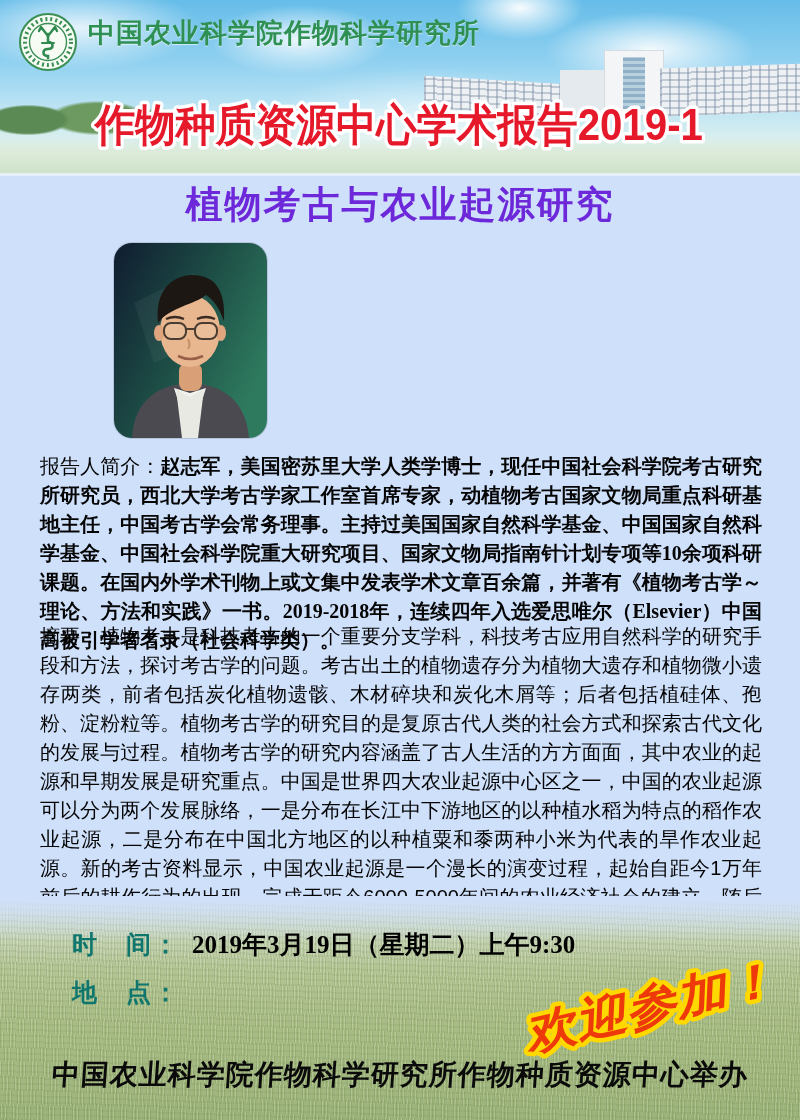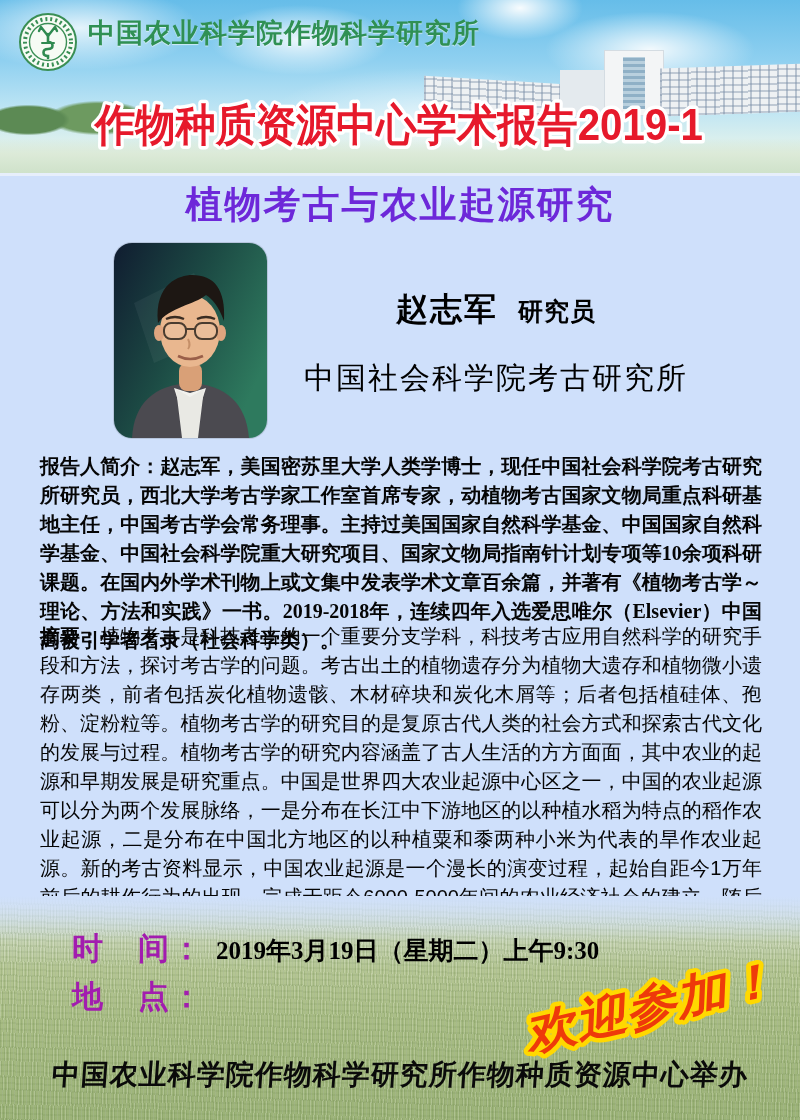"赵志军" div.speaker-info { html: <div> <div> <span>赵志军</span> <span>研究员</span> </div> <div>中国社会科学院考古研究所</div> </div> -> none }
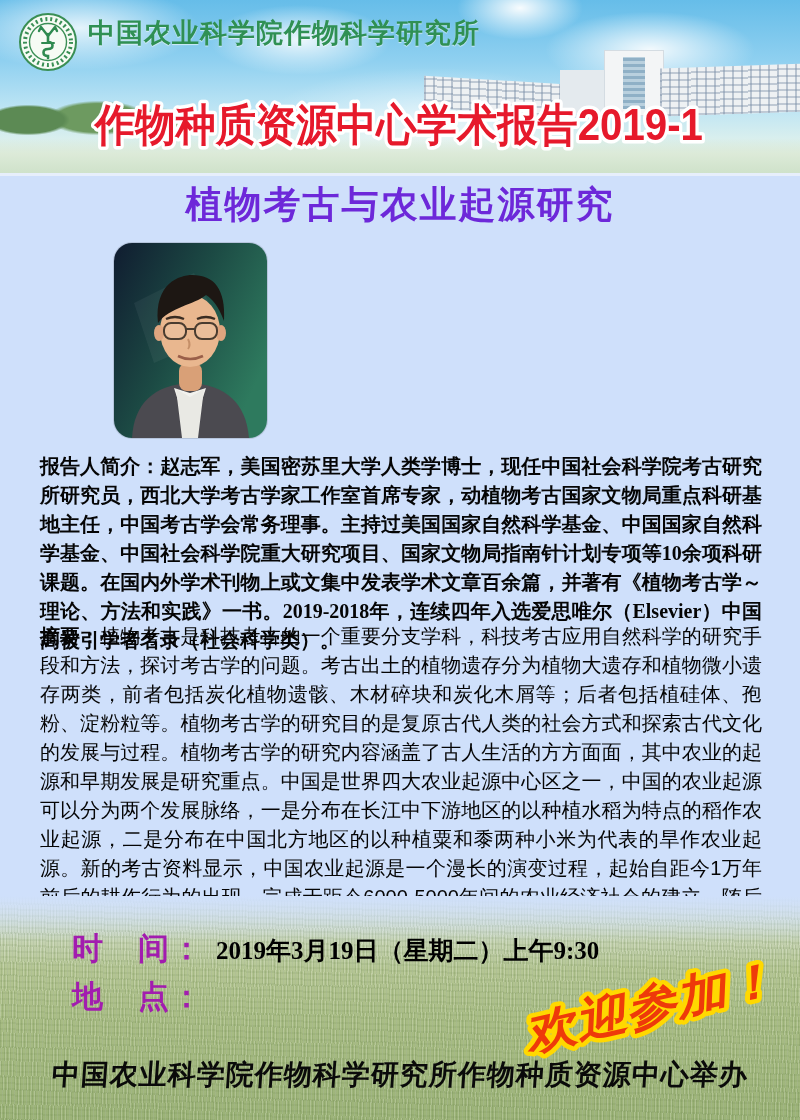"报告人简介：" .para .lead { font-weight: 700 -> 400 }
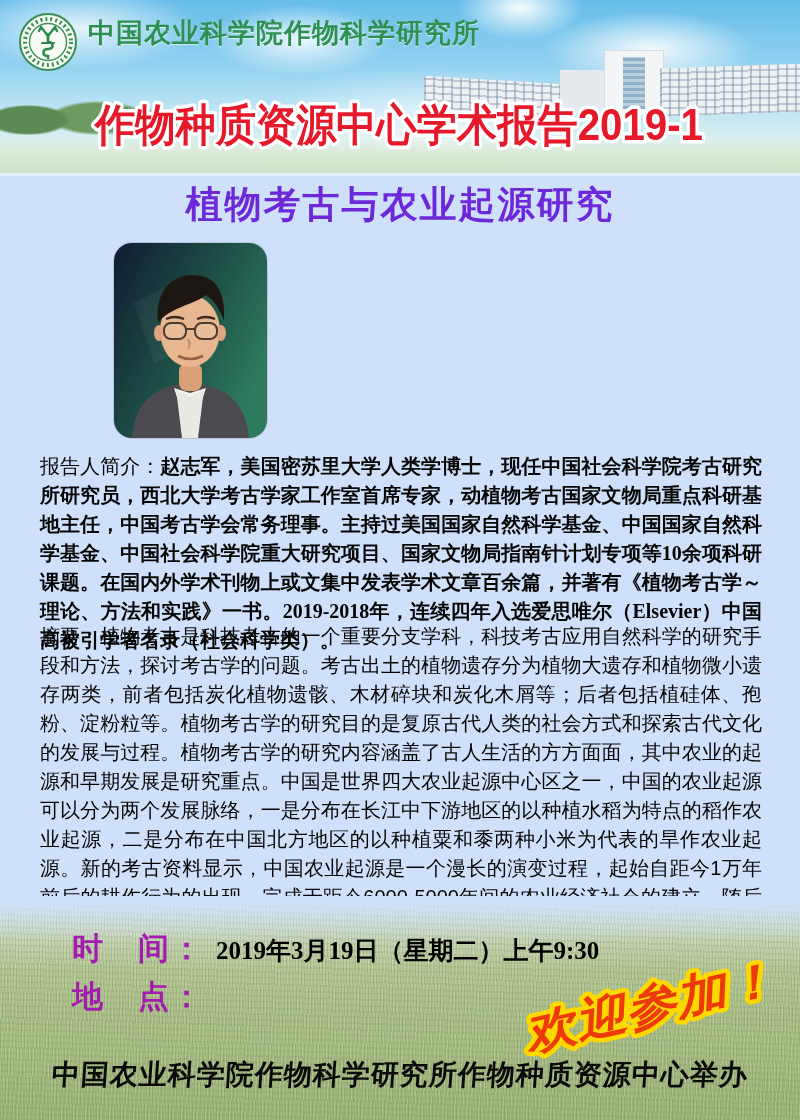"时 间：" .sched-label { color: #a21caf -> #0f766e; font-size: 31px -> 25px }
